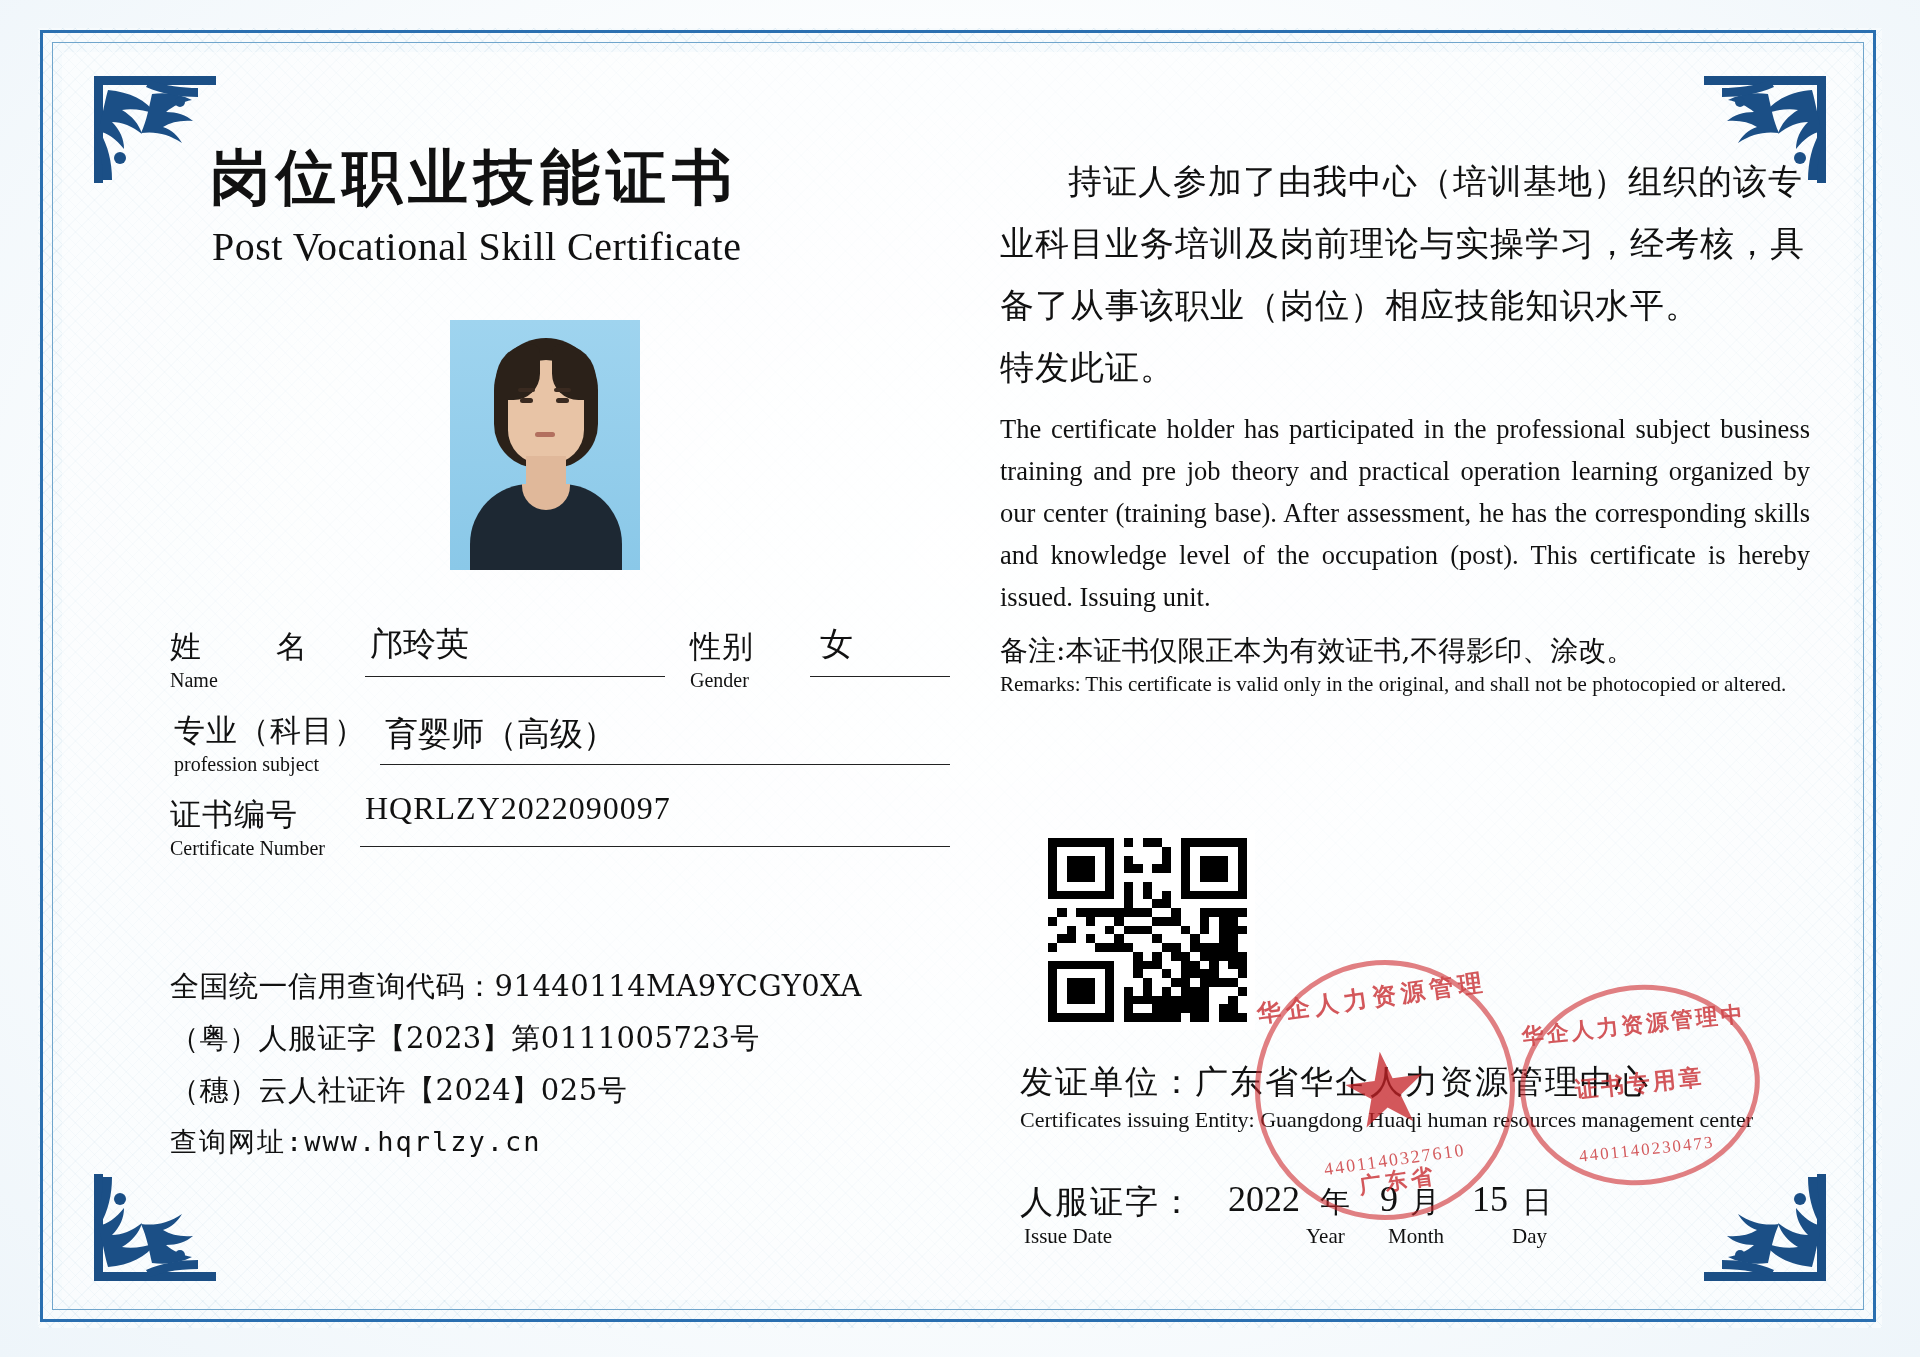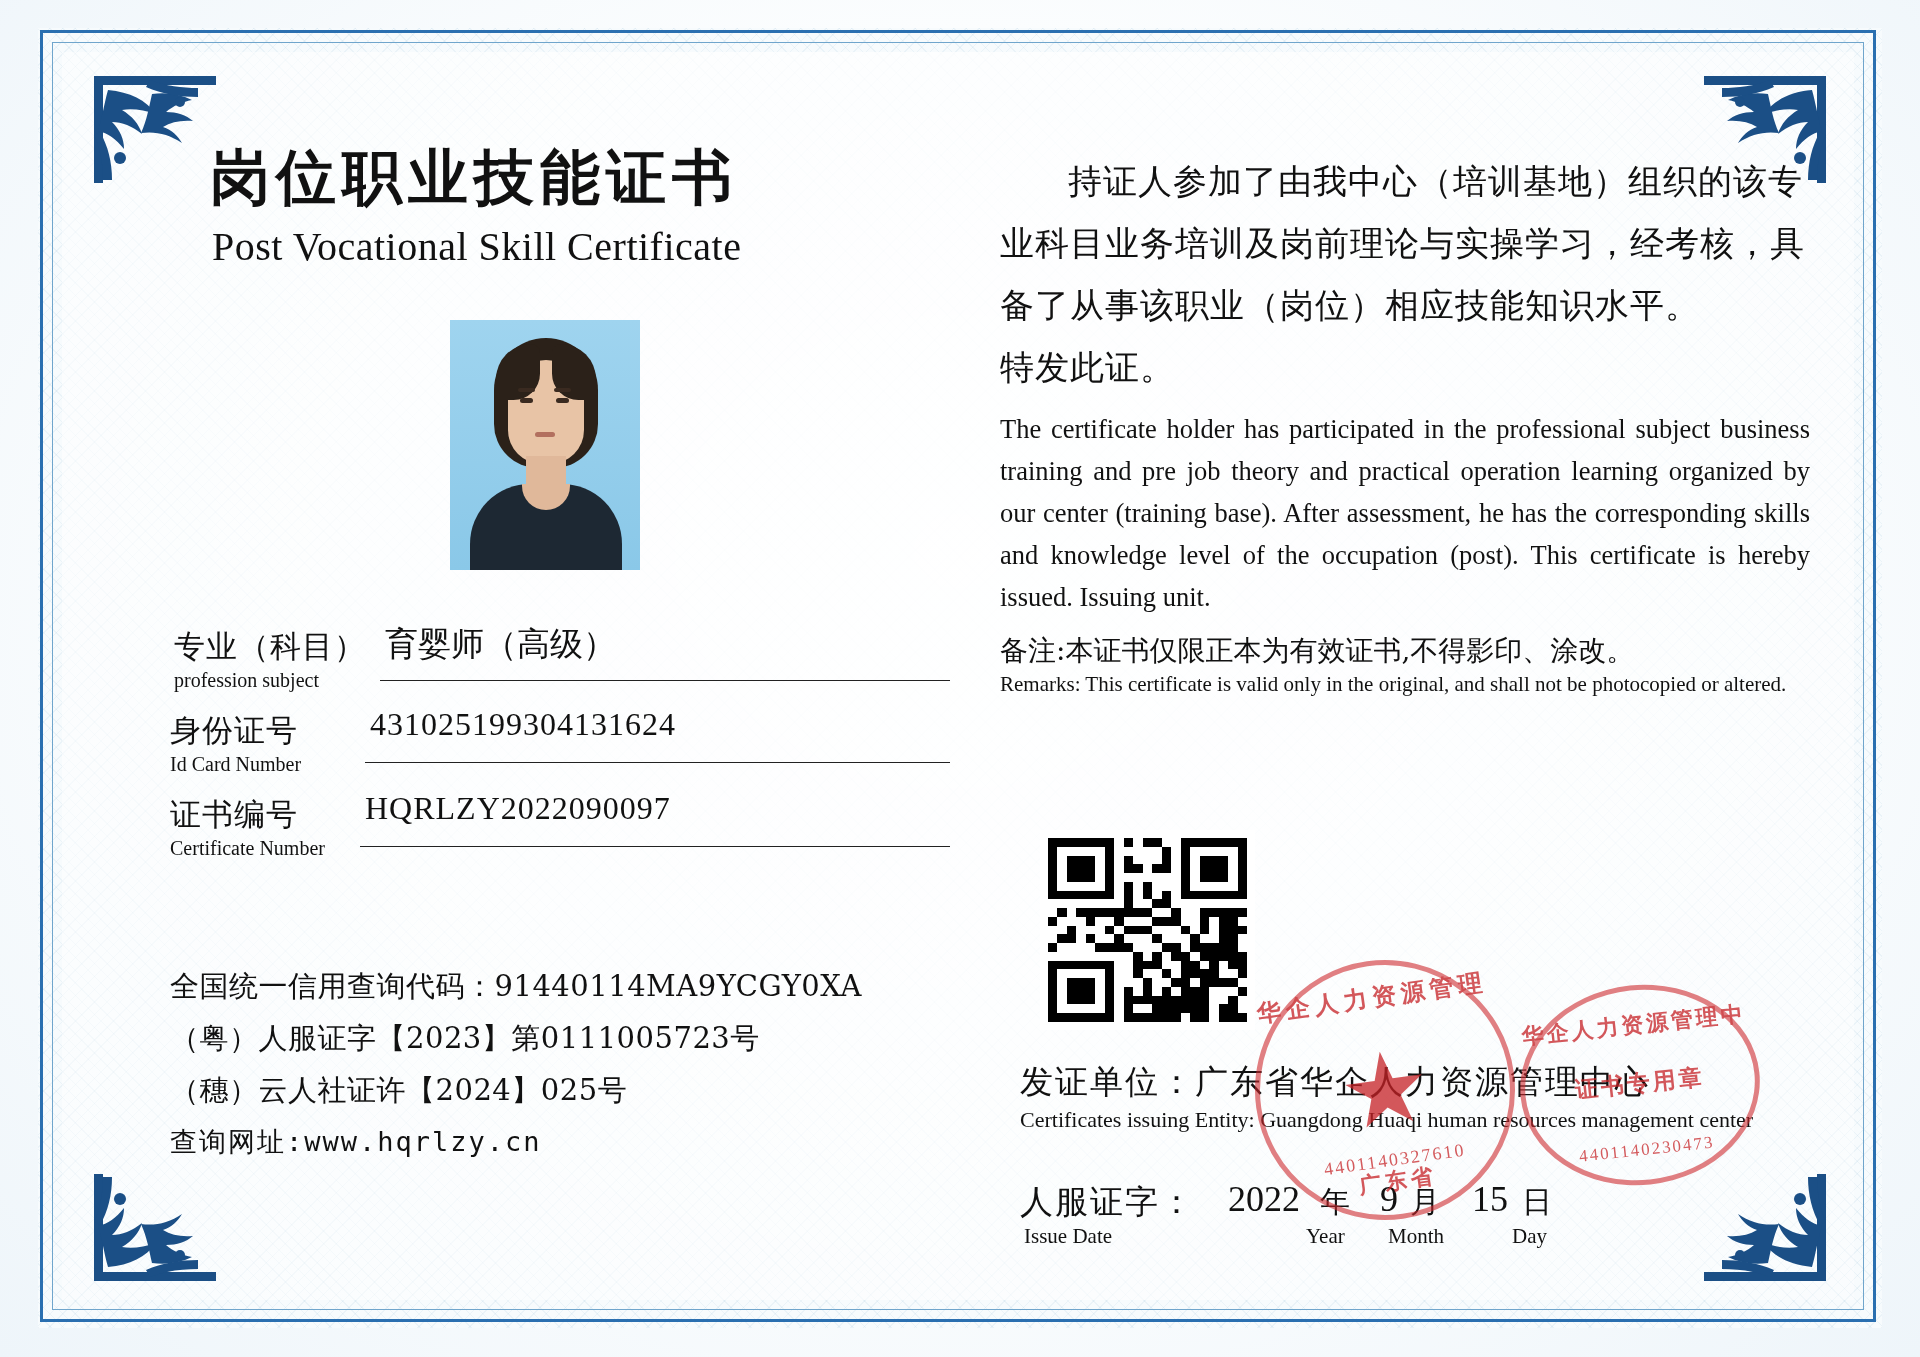"姓 名" div.field-row { html: none -> <div> <div> <span>姓 名</span> <span>Name</span> </div> <div>邝玲英</div> <div></div> <div> <span>性别</span> <span>Gender</span> </div> <div>女</div> <div></div> </div> }
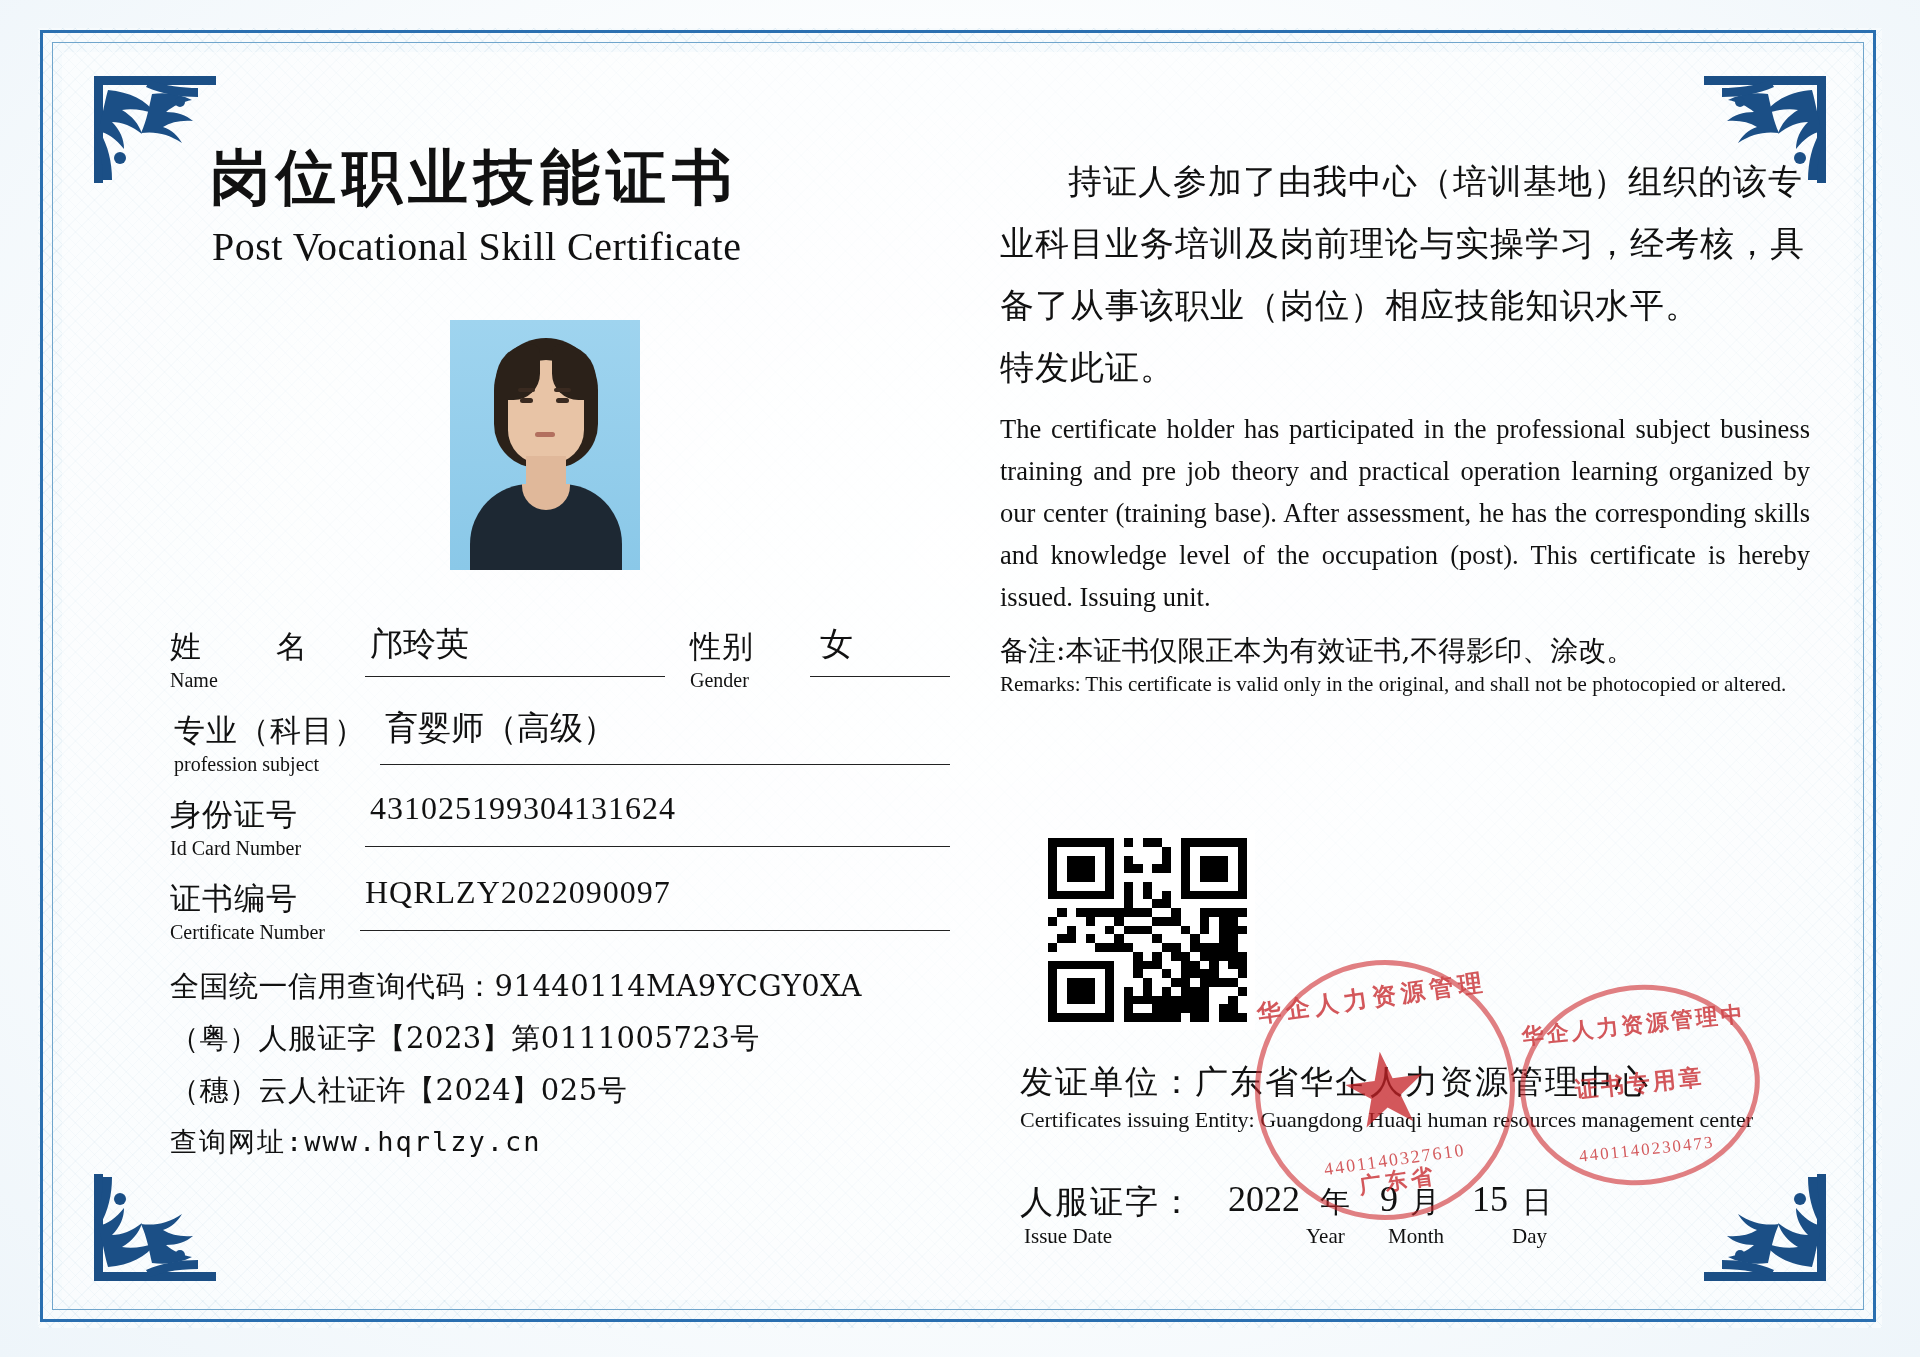"育婴师（高级）" #prof-value { top: 2px -> 8px }
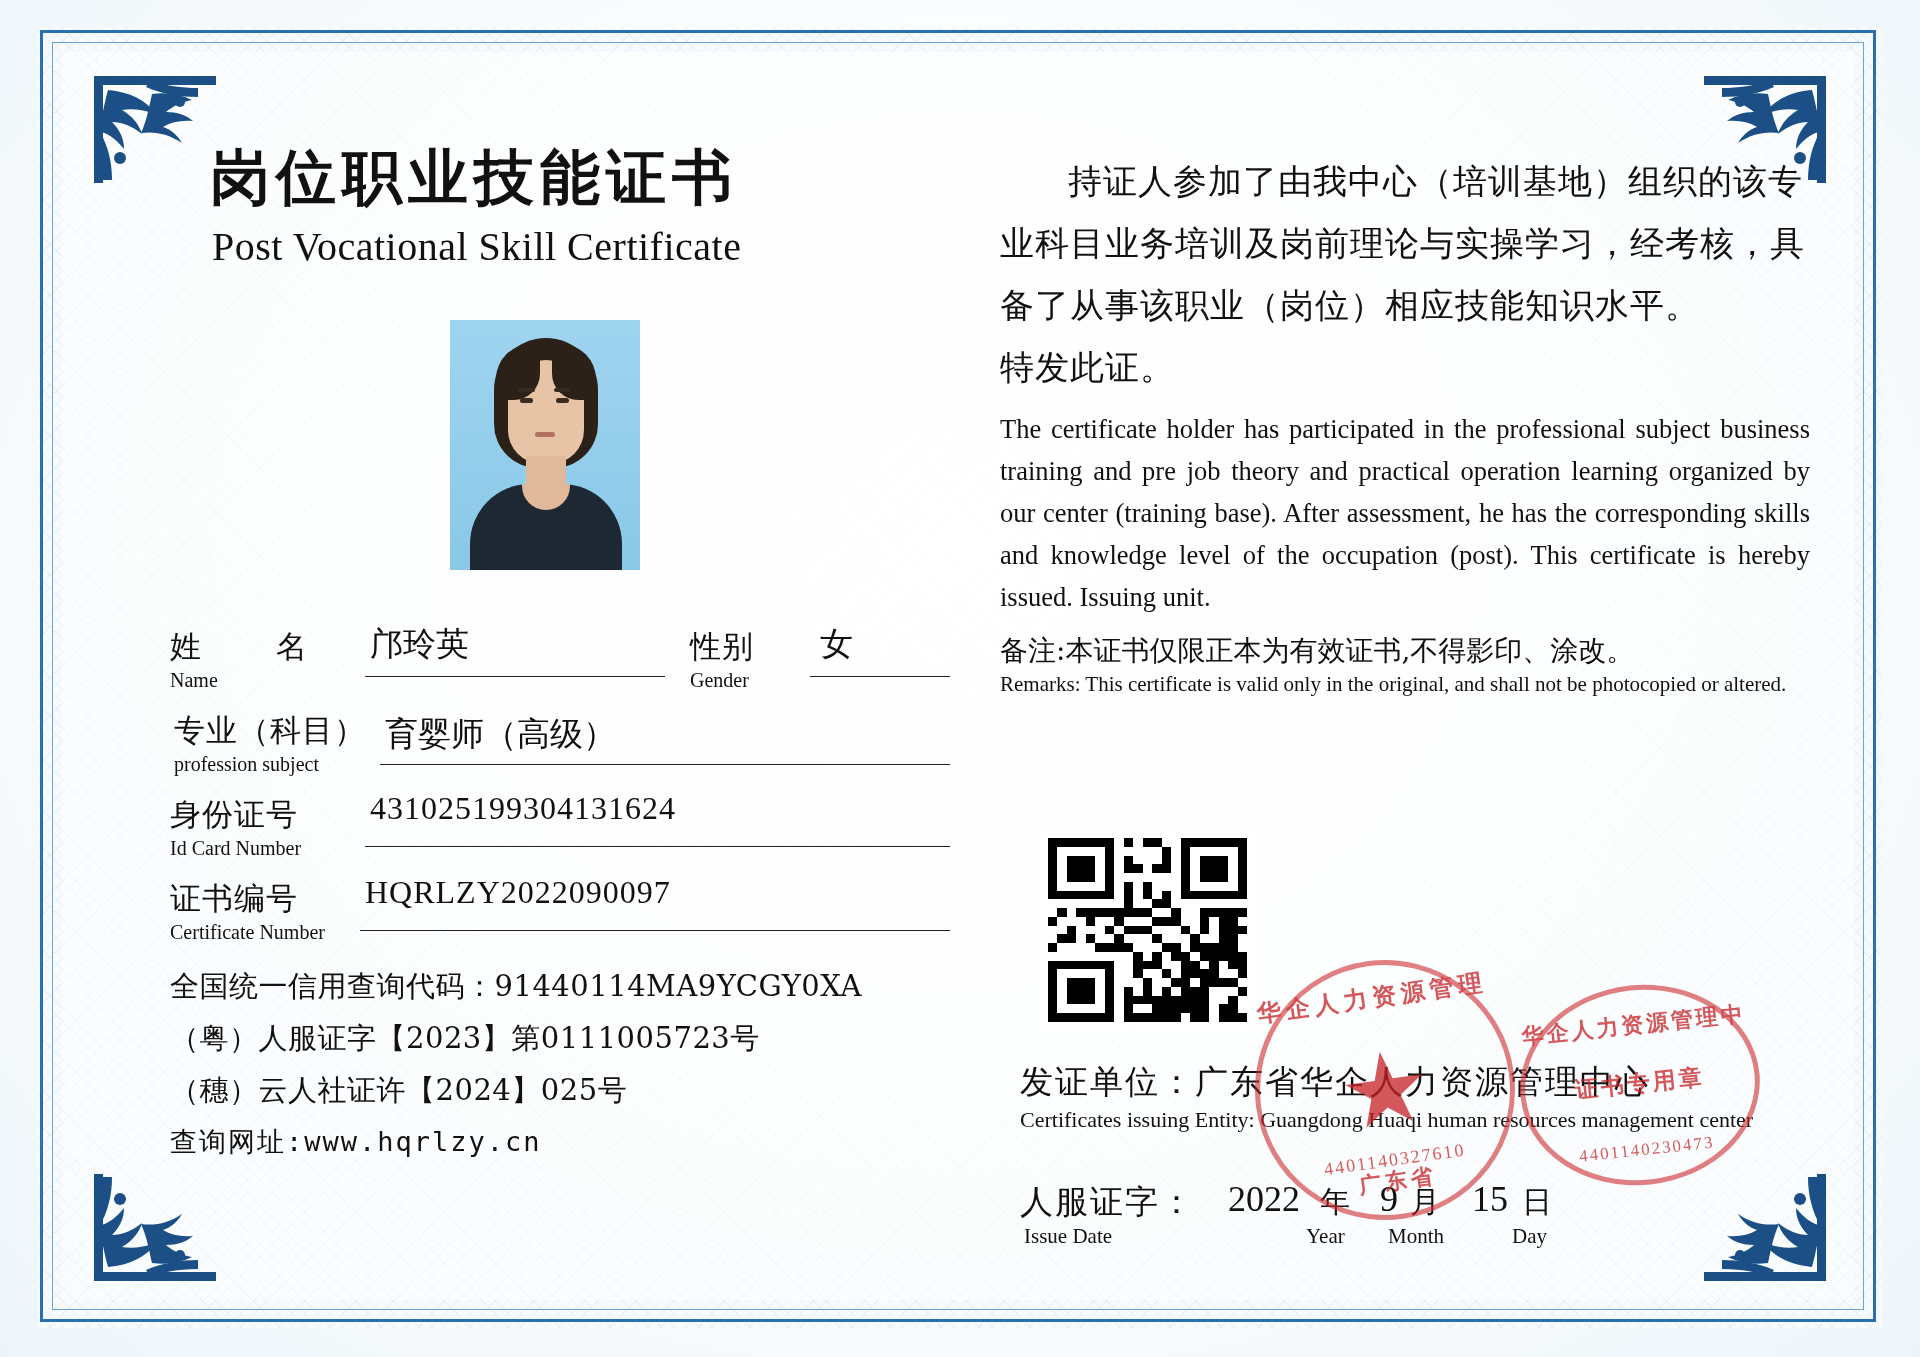"身份证号" div.field-row { html: <div> <div> <span>身份证号</span> <span>Id Card Number</span> </div> <div>431025199304131624</div> <div></div> </div> -> none }
